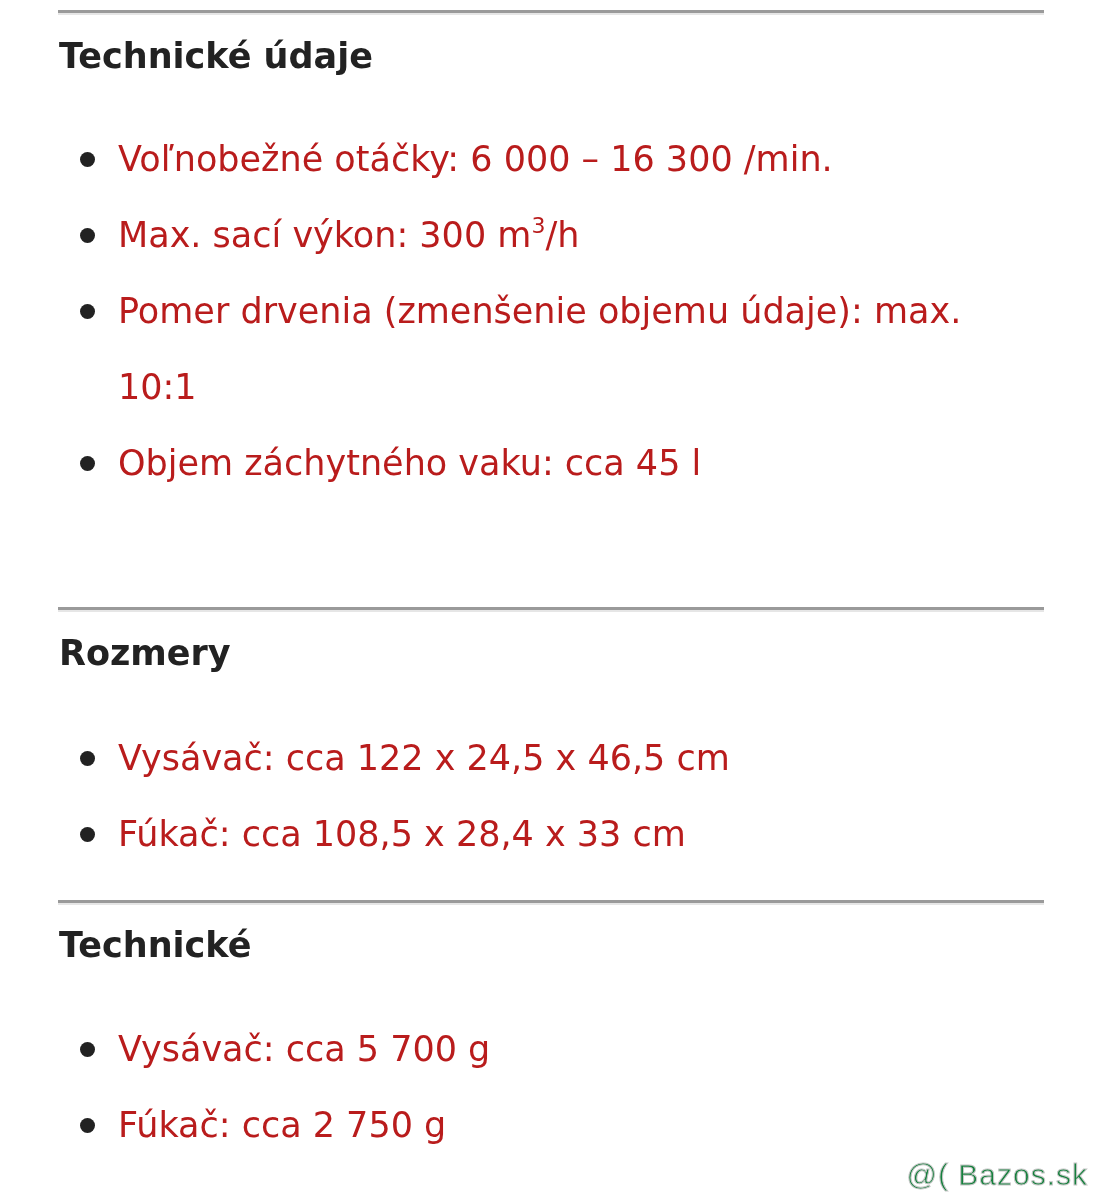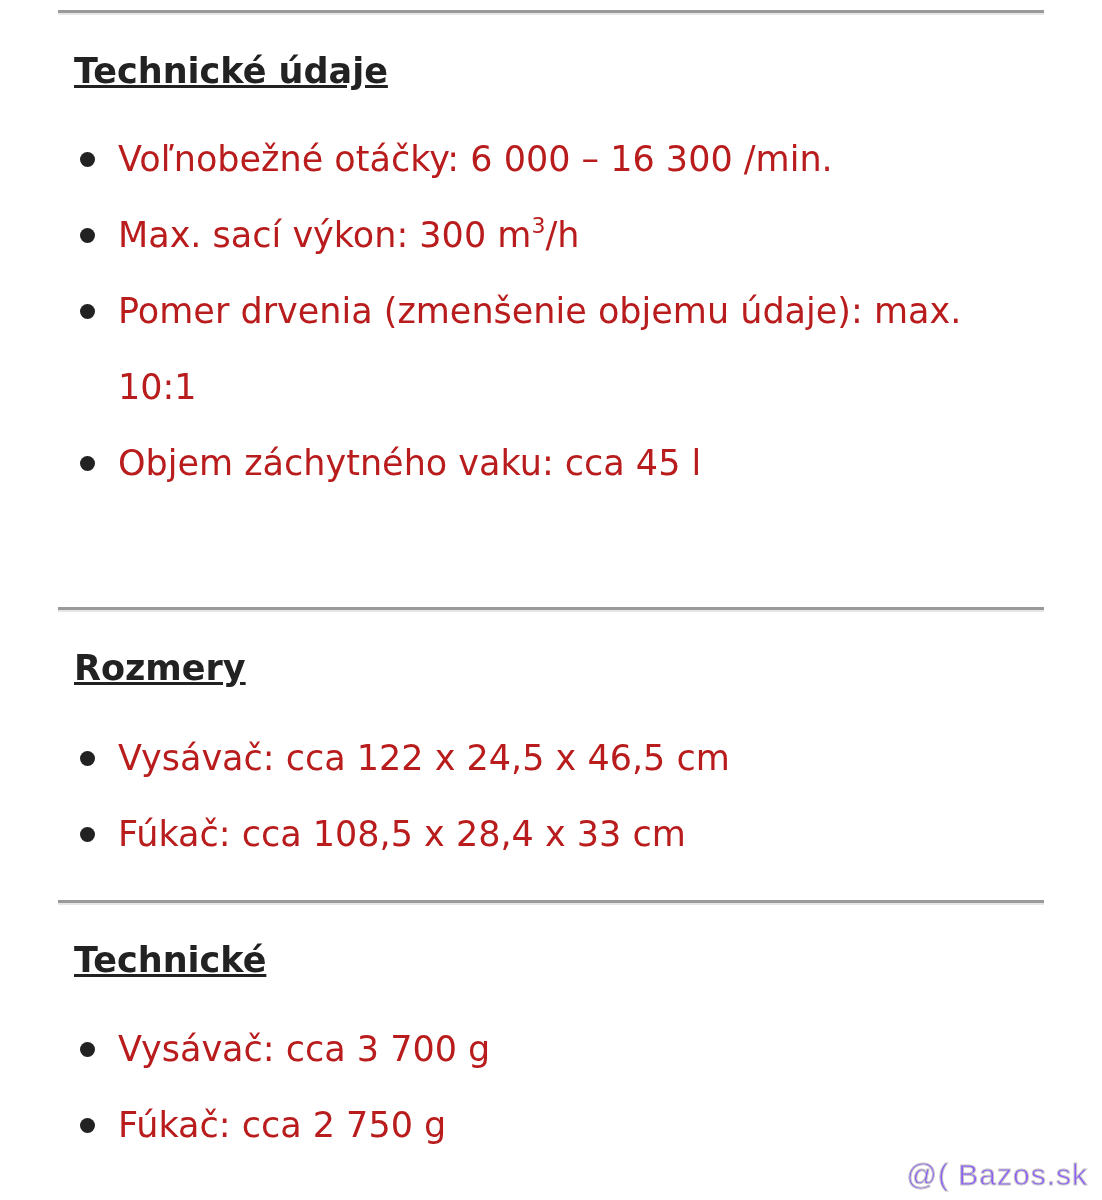"Technické údaje" .section-title { margin: 16px -> 1px; text-decoration: underline -> none }
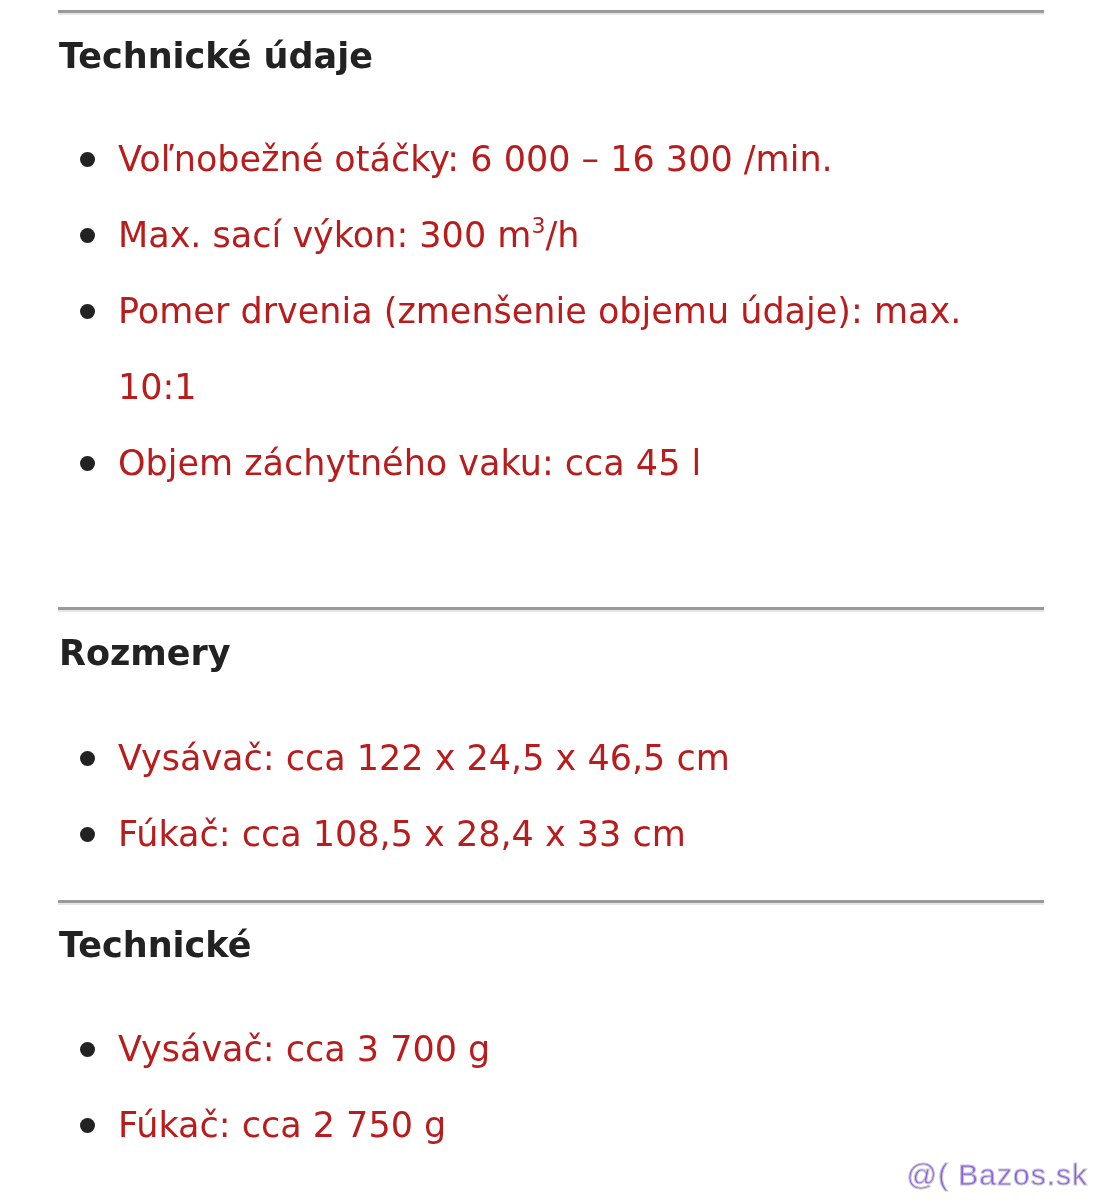"Vysávač: cca 3 700 g" span { text: 3 700 -> 5 700 }
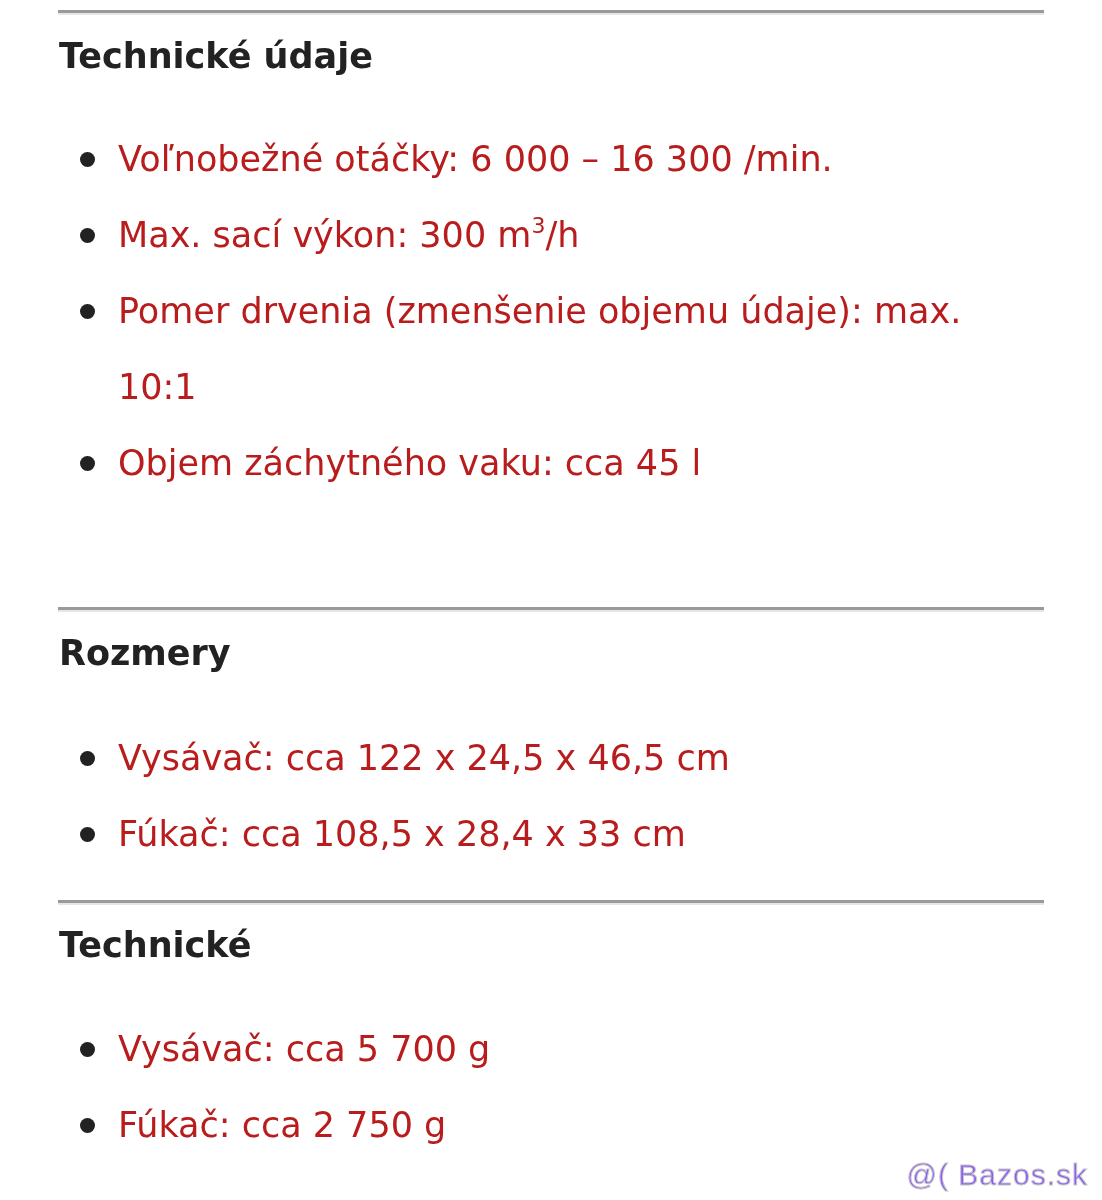"@( Bazos.sk" .watermark { color: #8b5cf6 -> #15803d }
